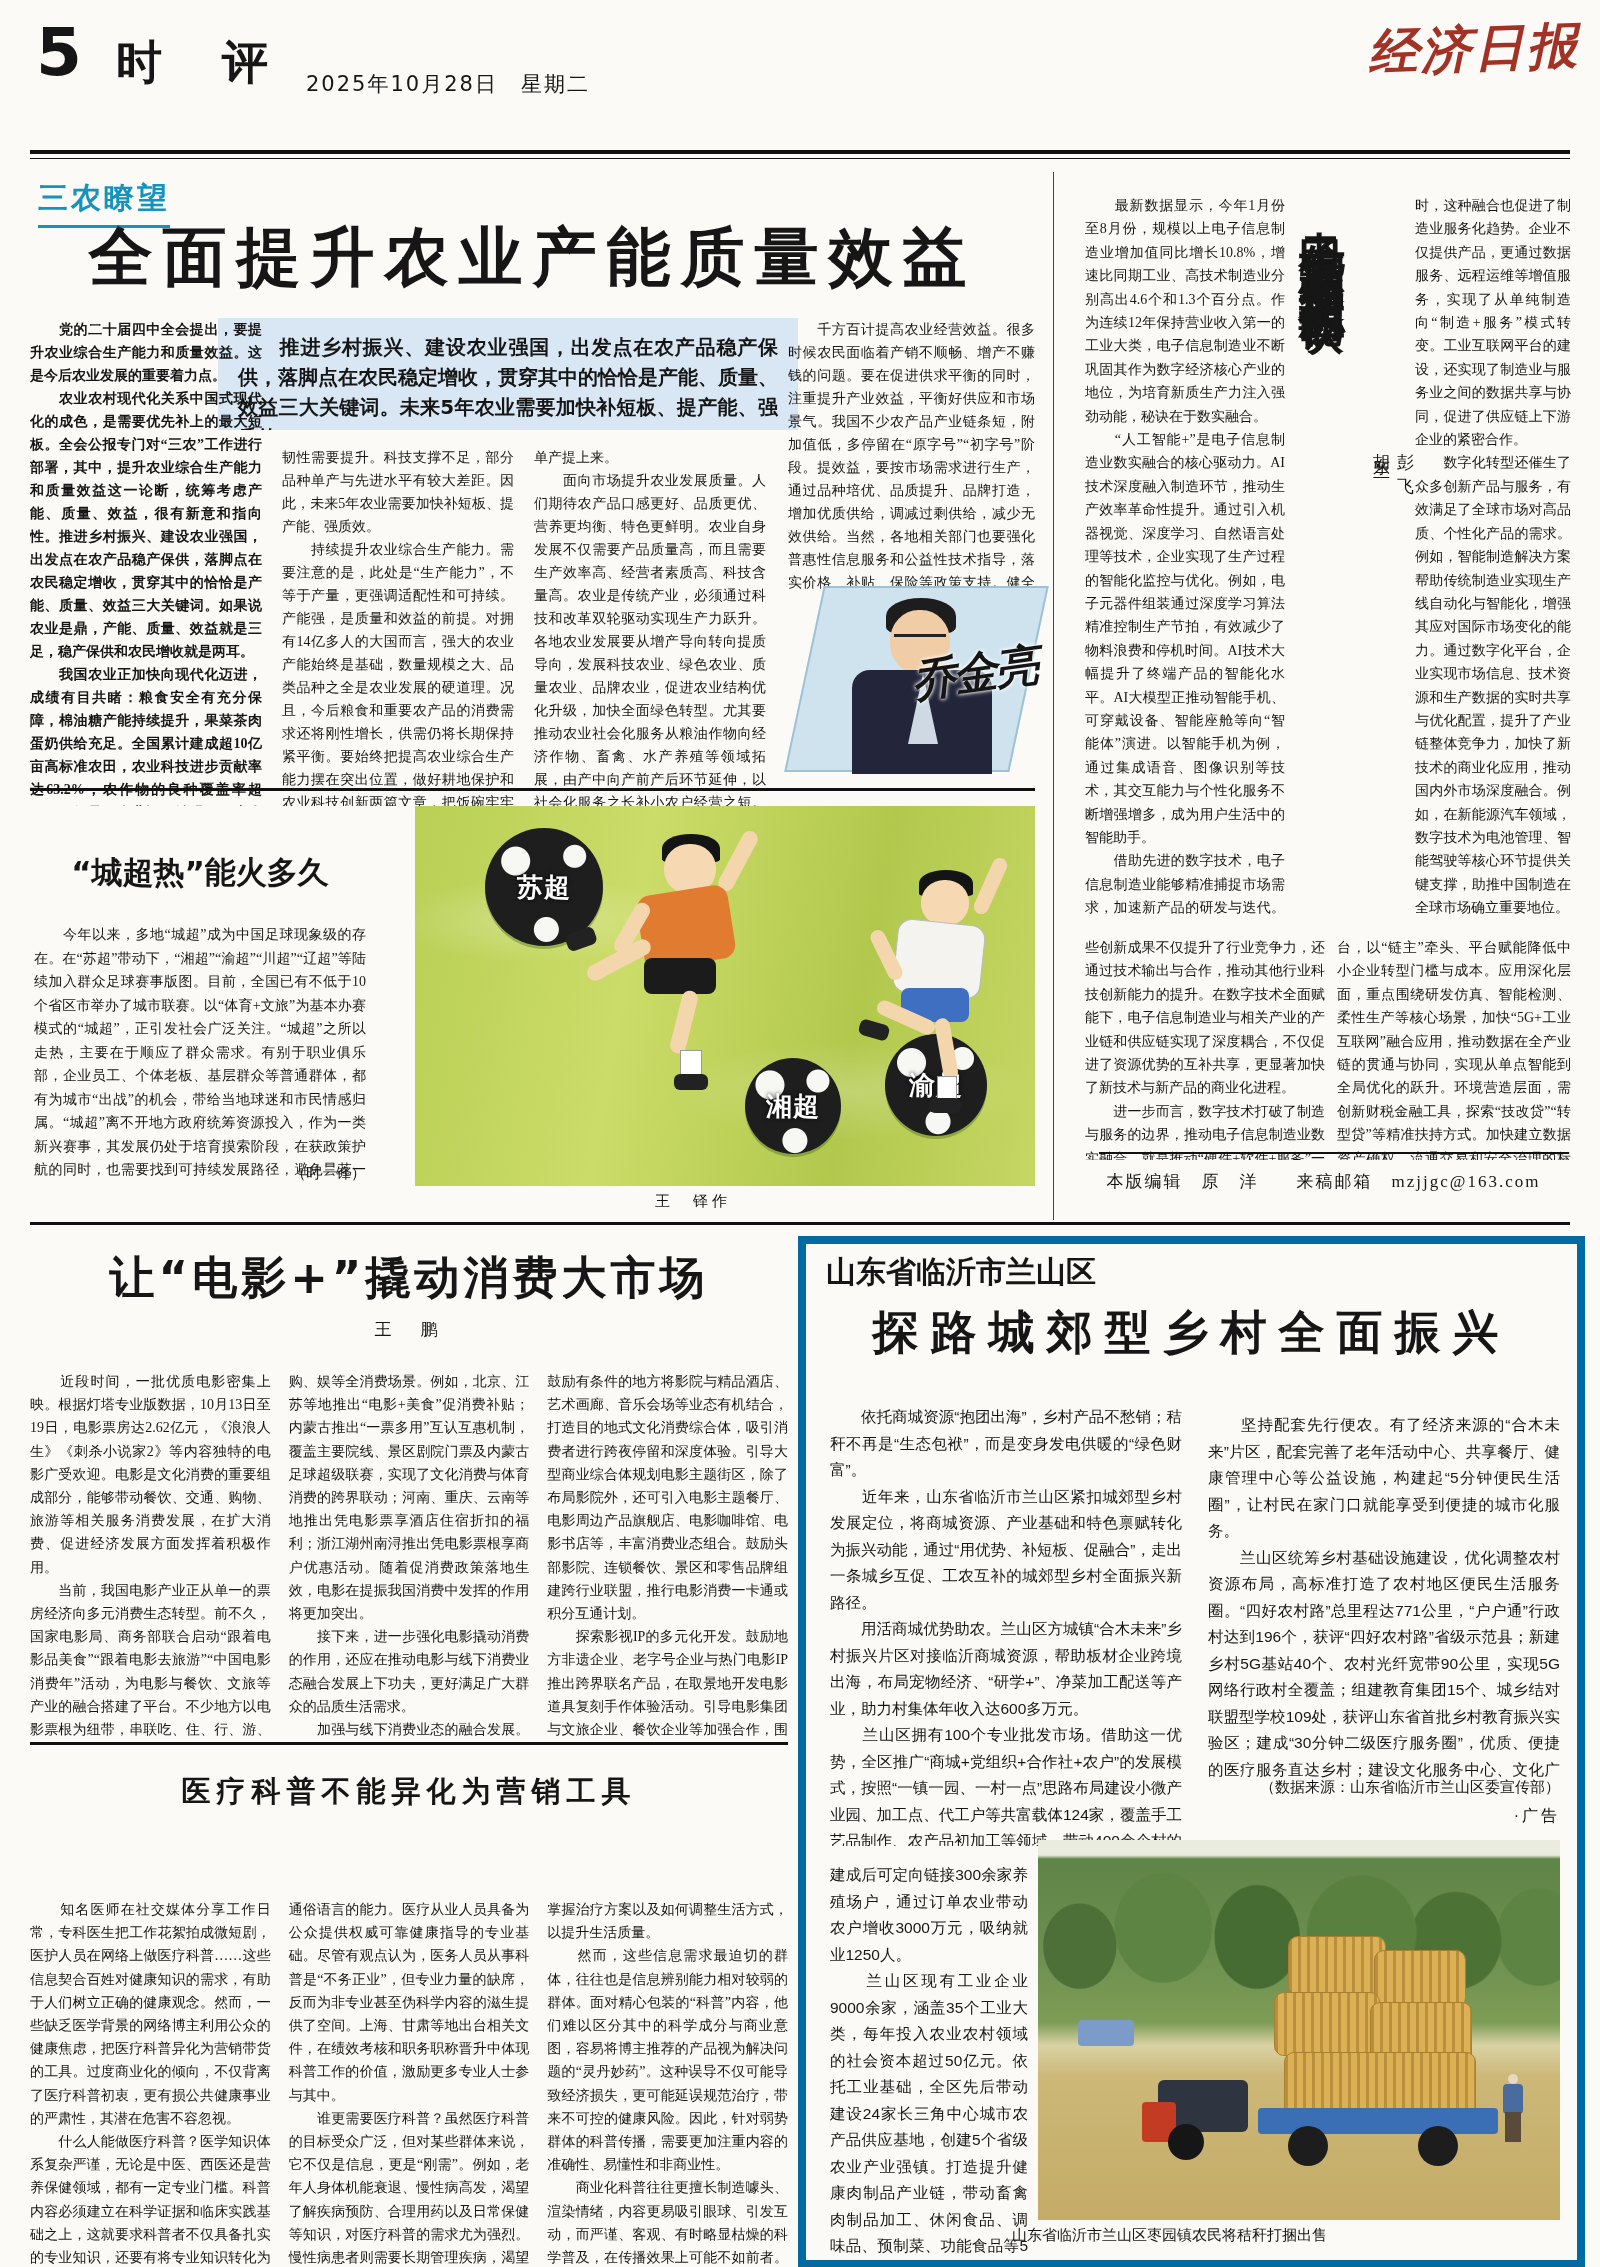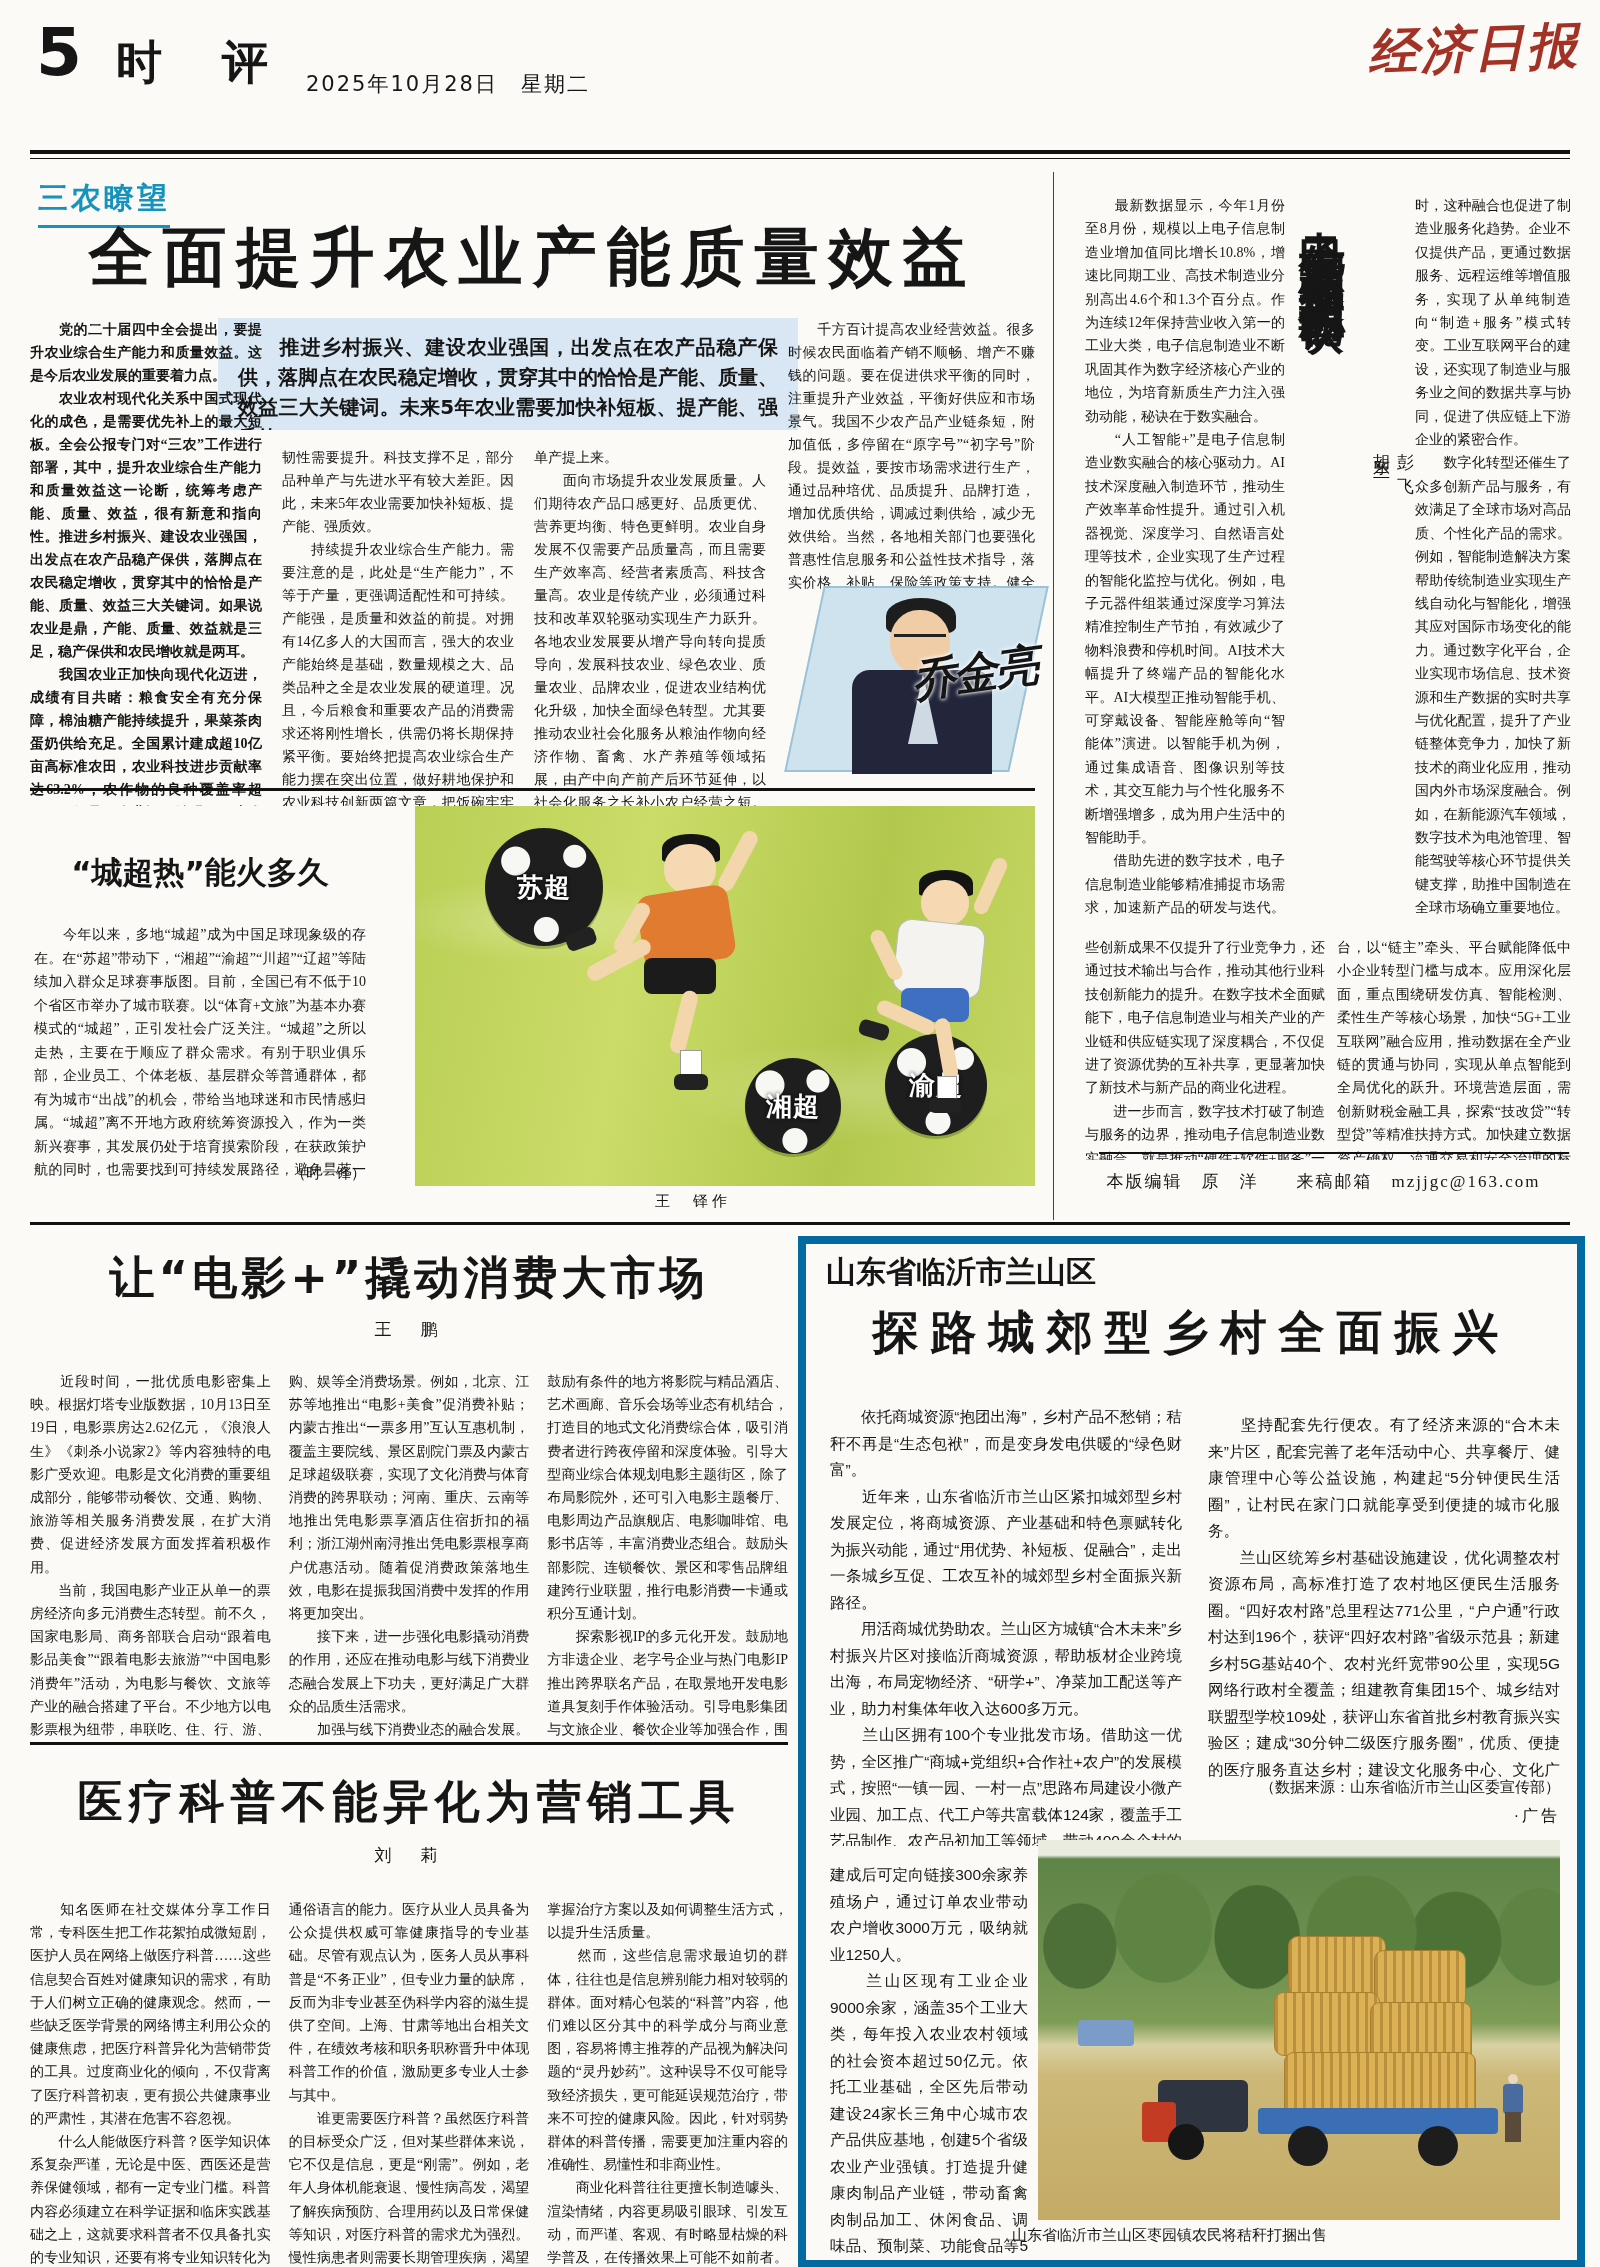"医疗科普不能异化为营销工具" #md-title { font-size: 45px -> 29px }
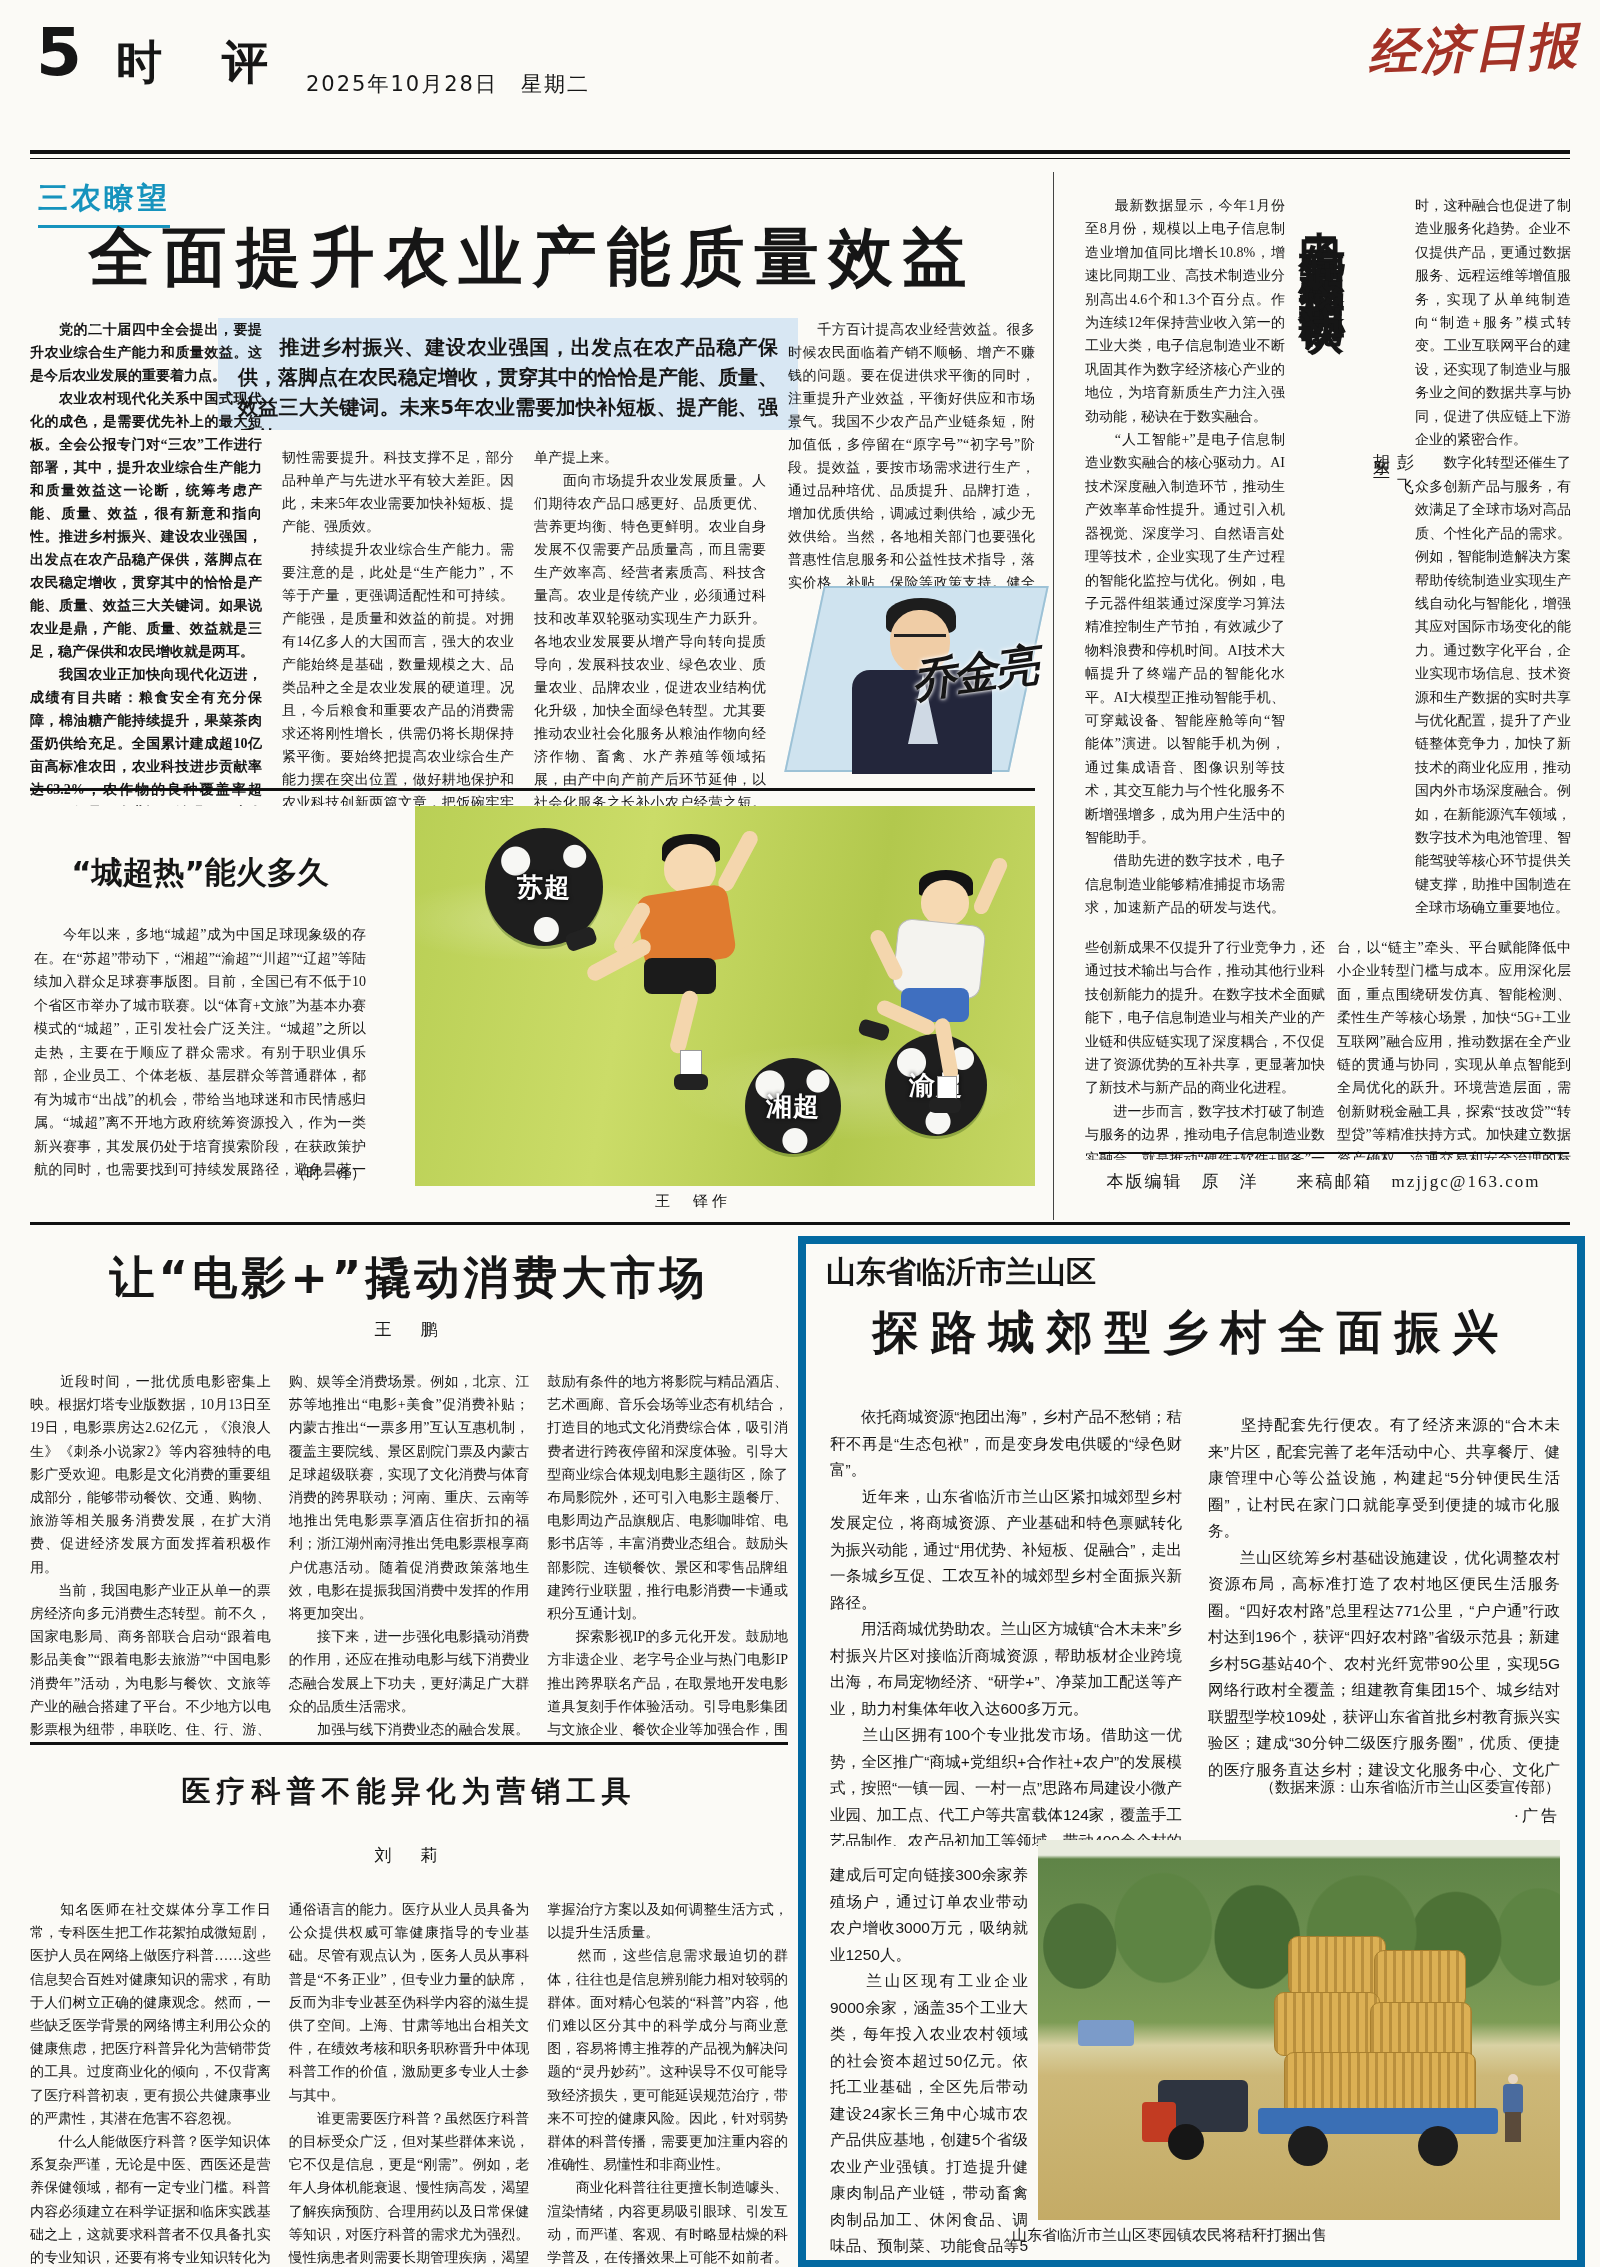"刘 莉" div.abs { html: <div>刘 莉</div> -> none }
